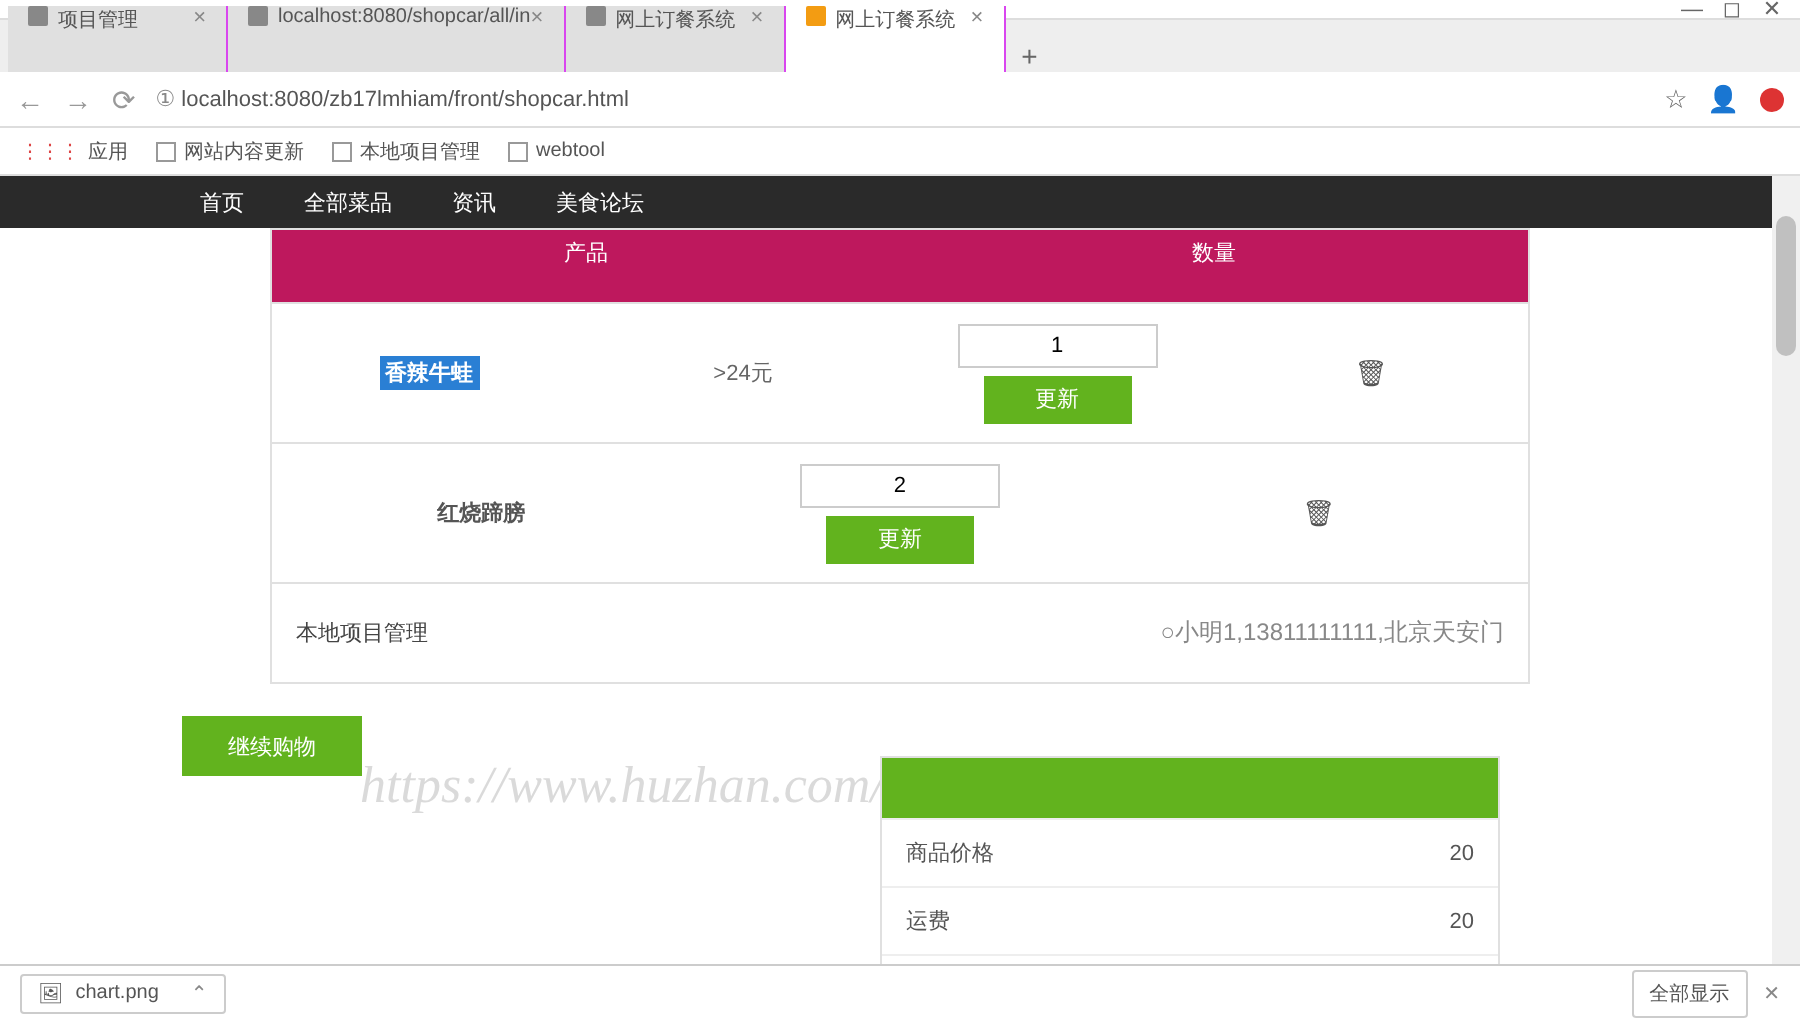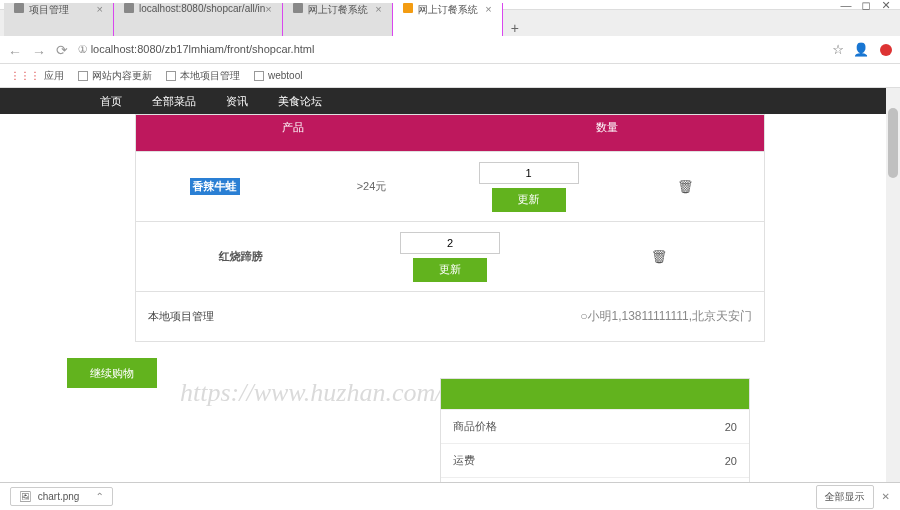"继续购物" .continuebtn { margin: 16px 0 0 67px -> 16px 0 0 91px }
